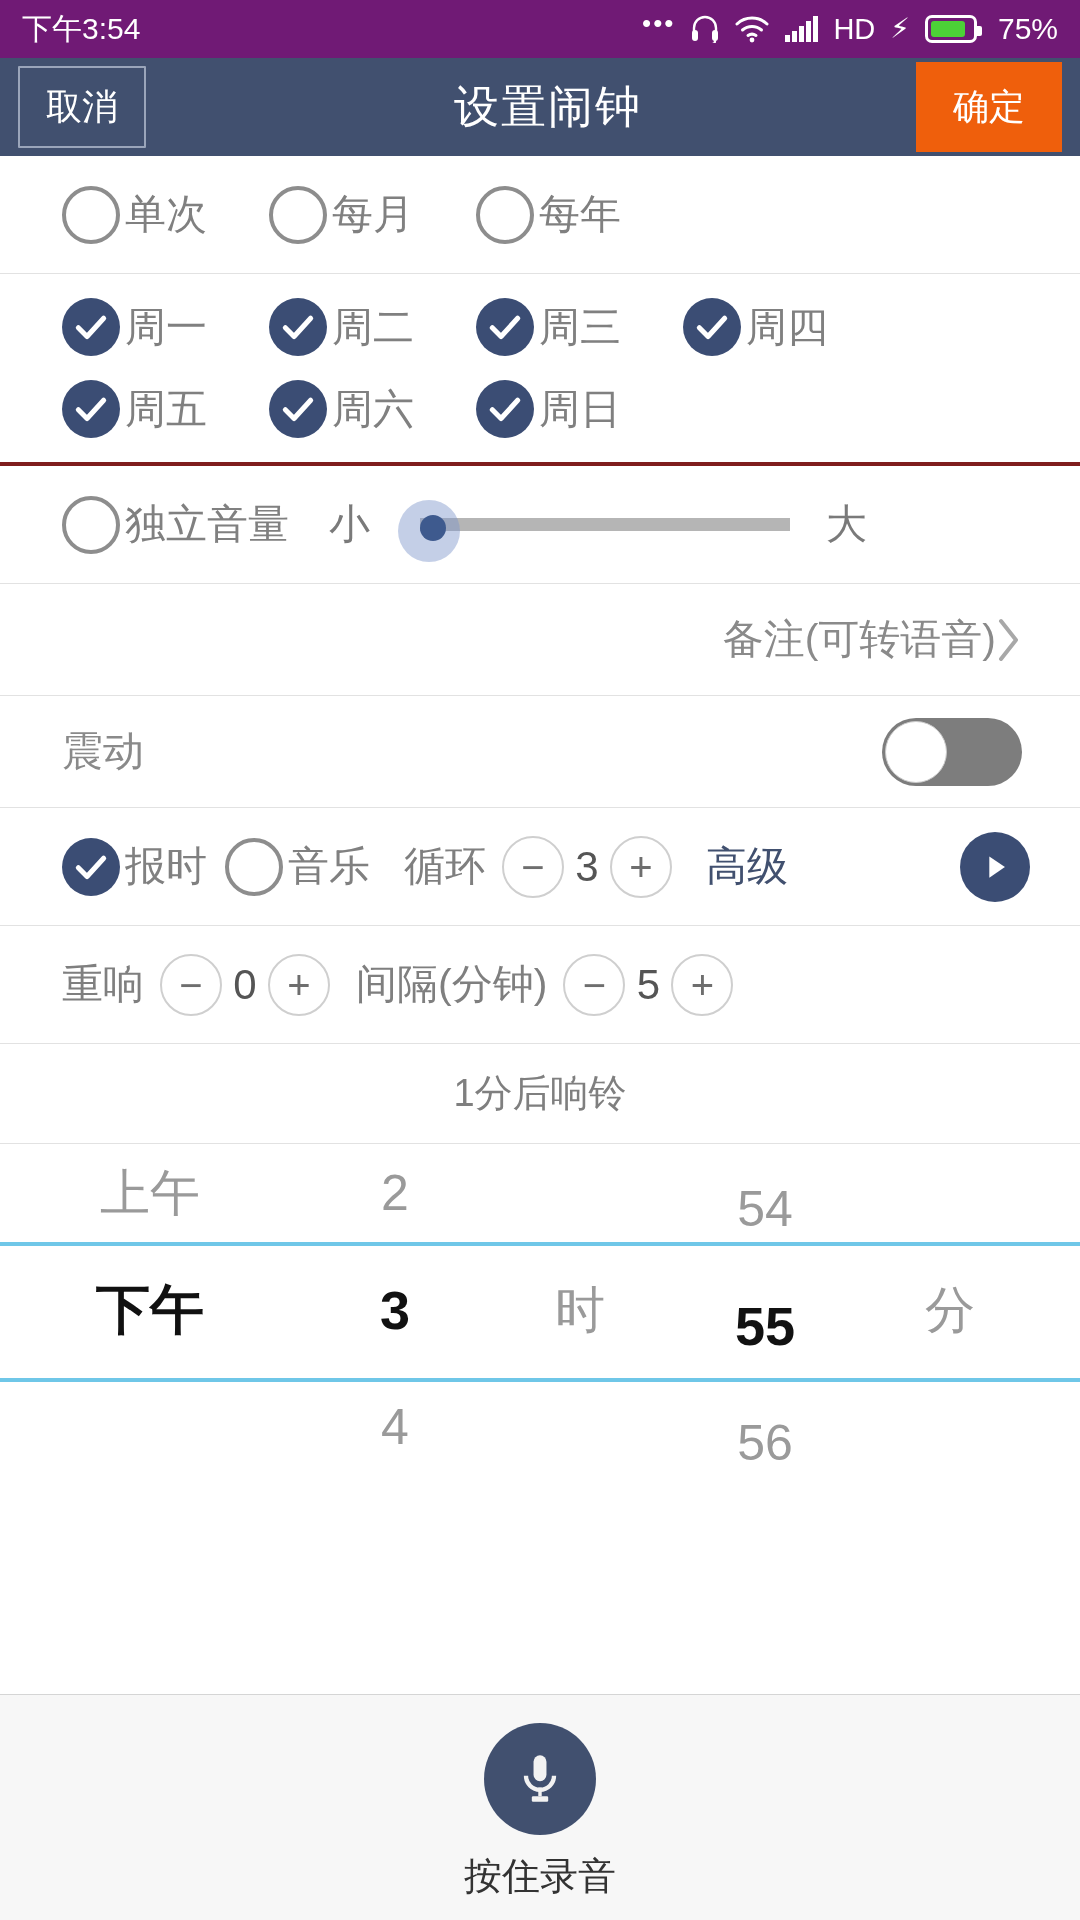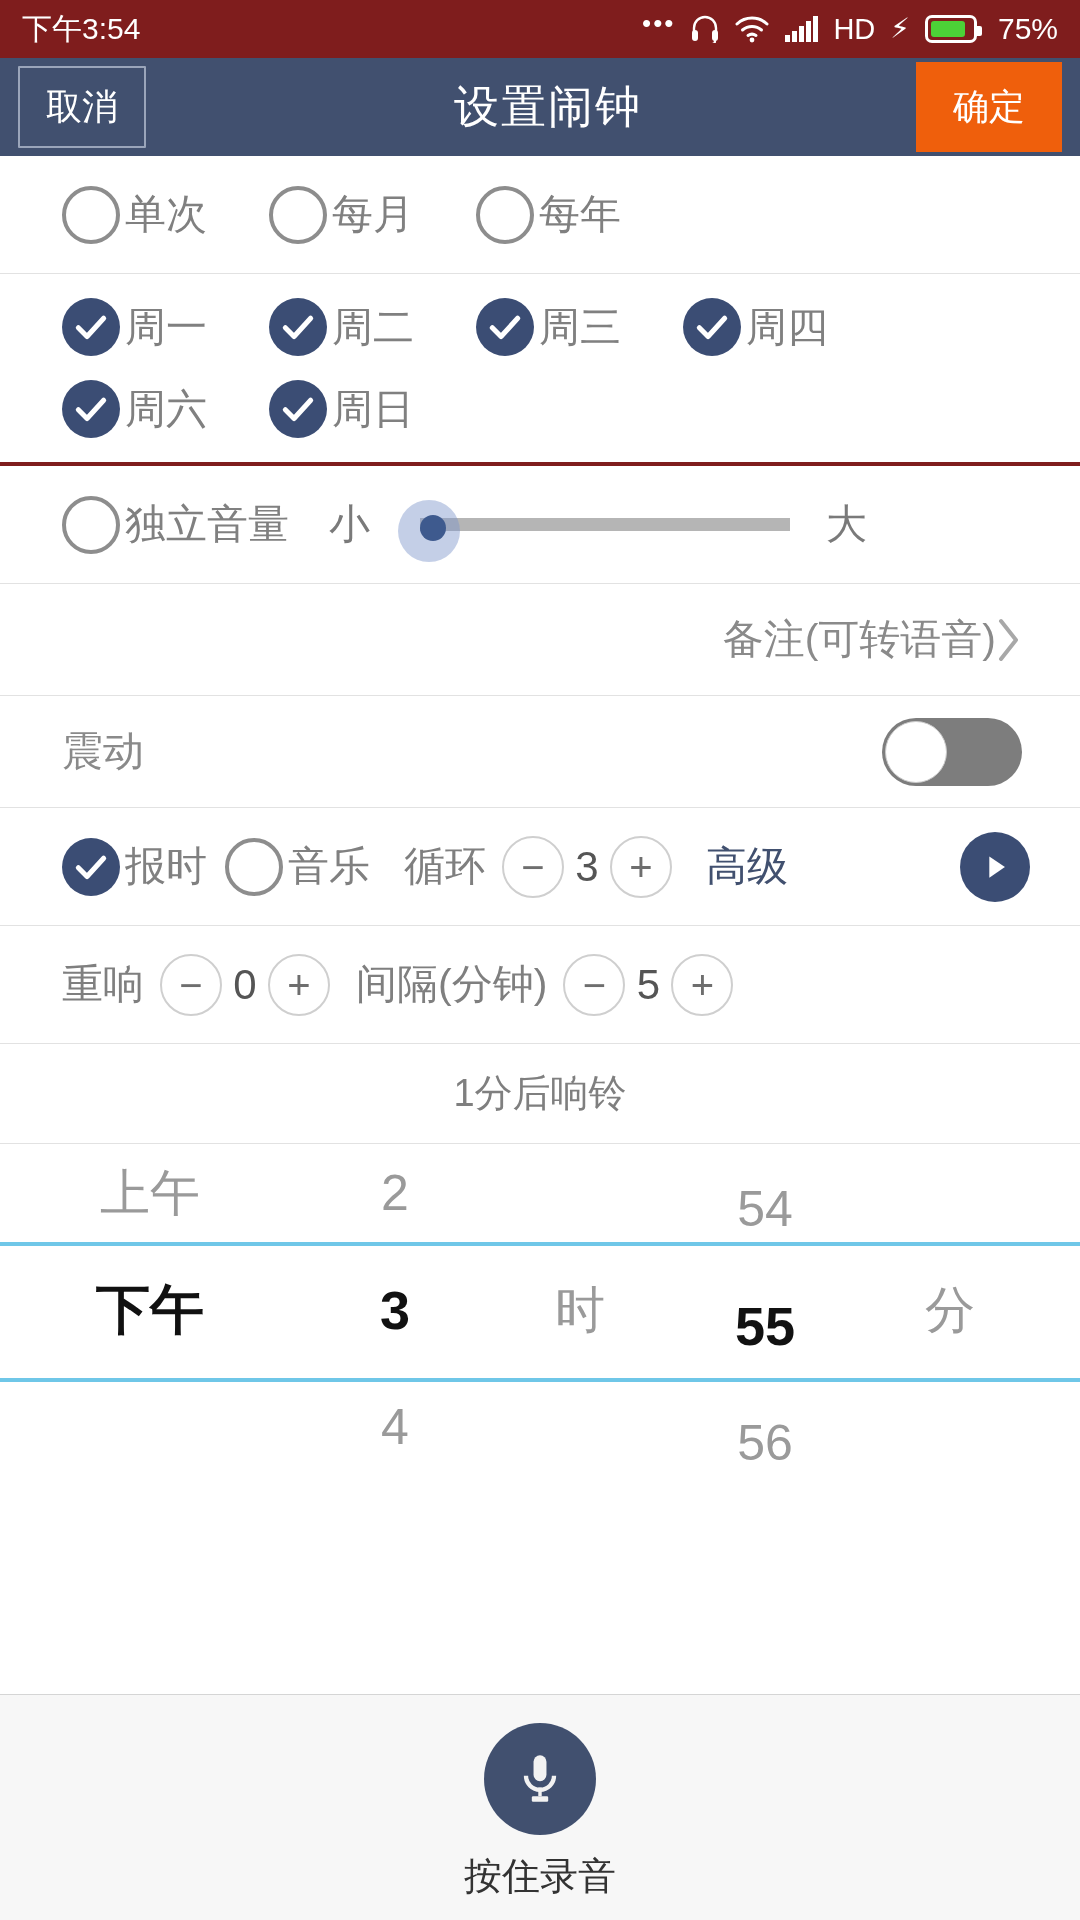"下午3:54" div.statusbar { background: #7f1d1d -> #701a75 }
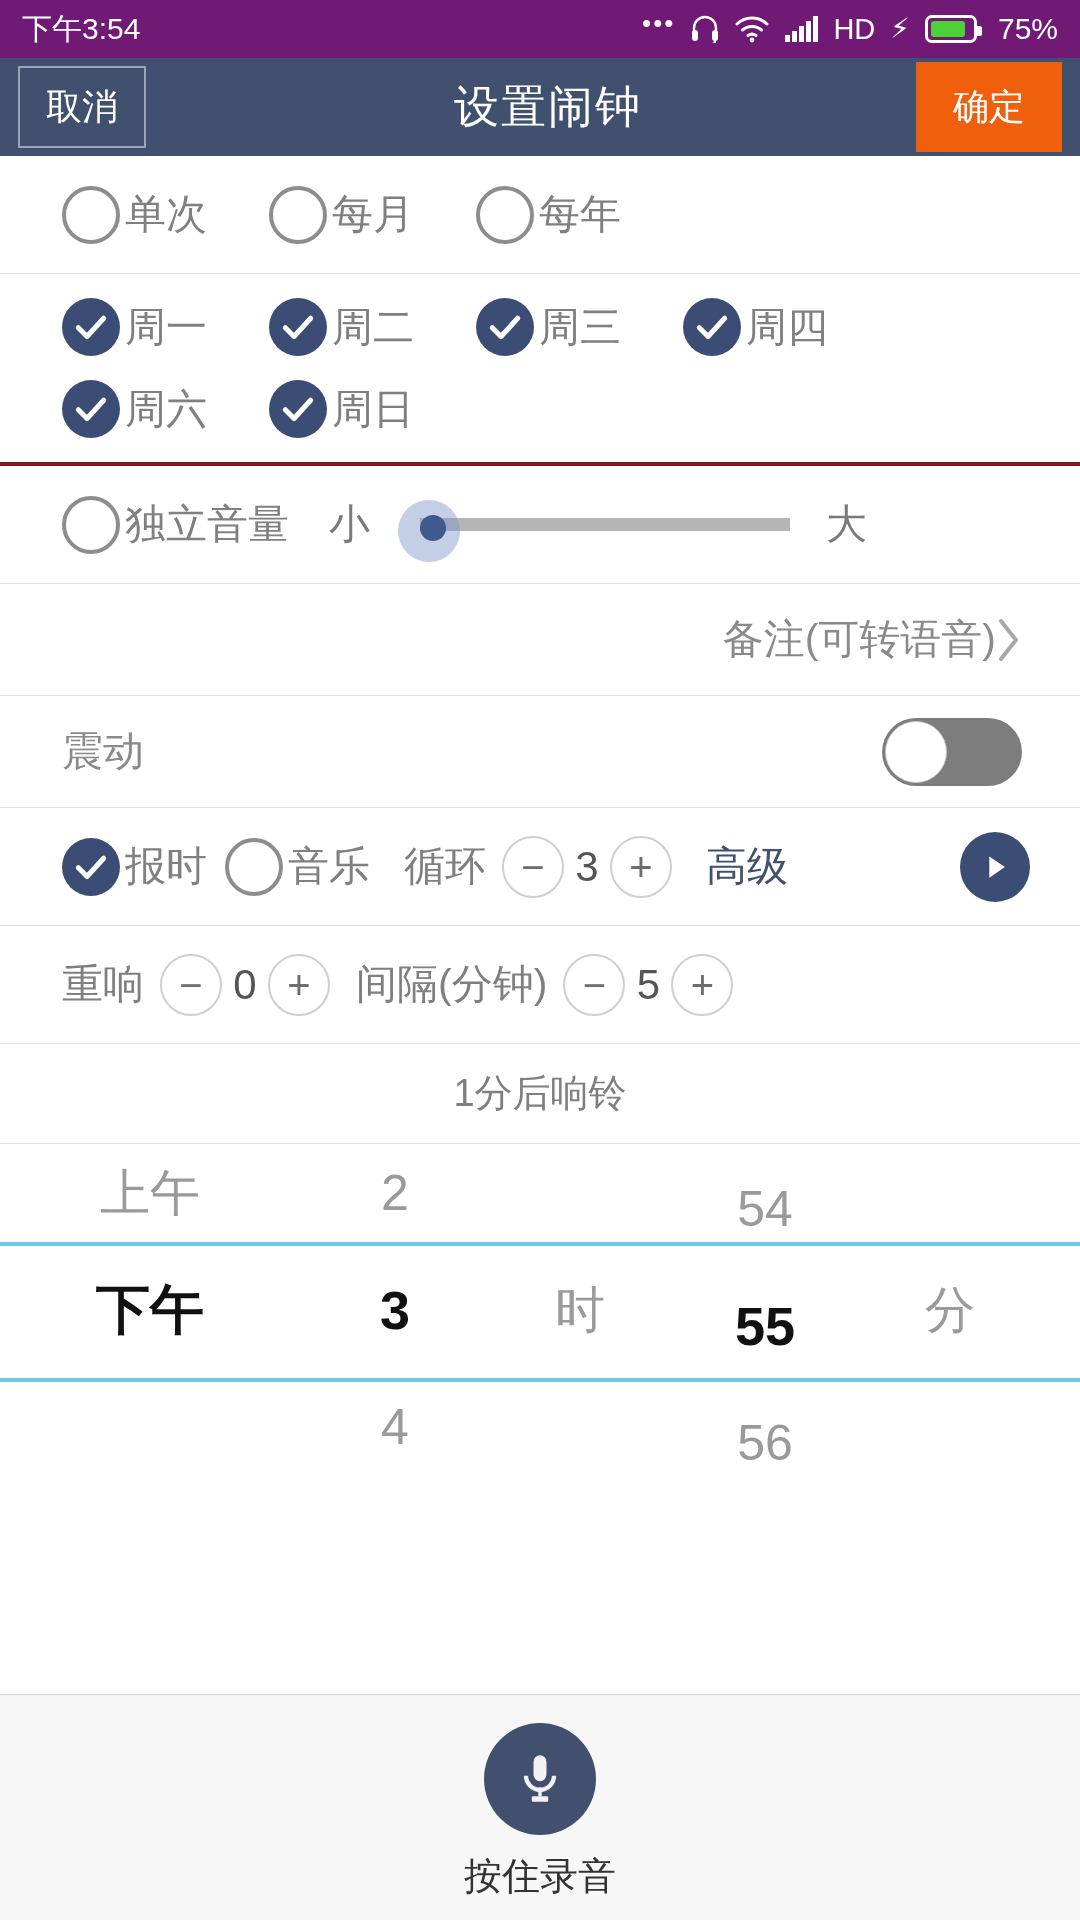"周五" div.opt { html: none -> <div> <span> <svg> <path></path> </svg> </span> <span>周五</span> </div> }
